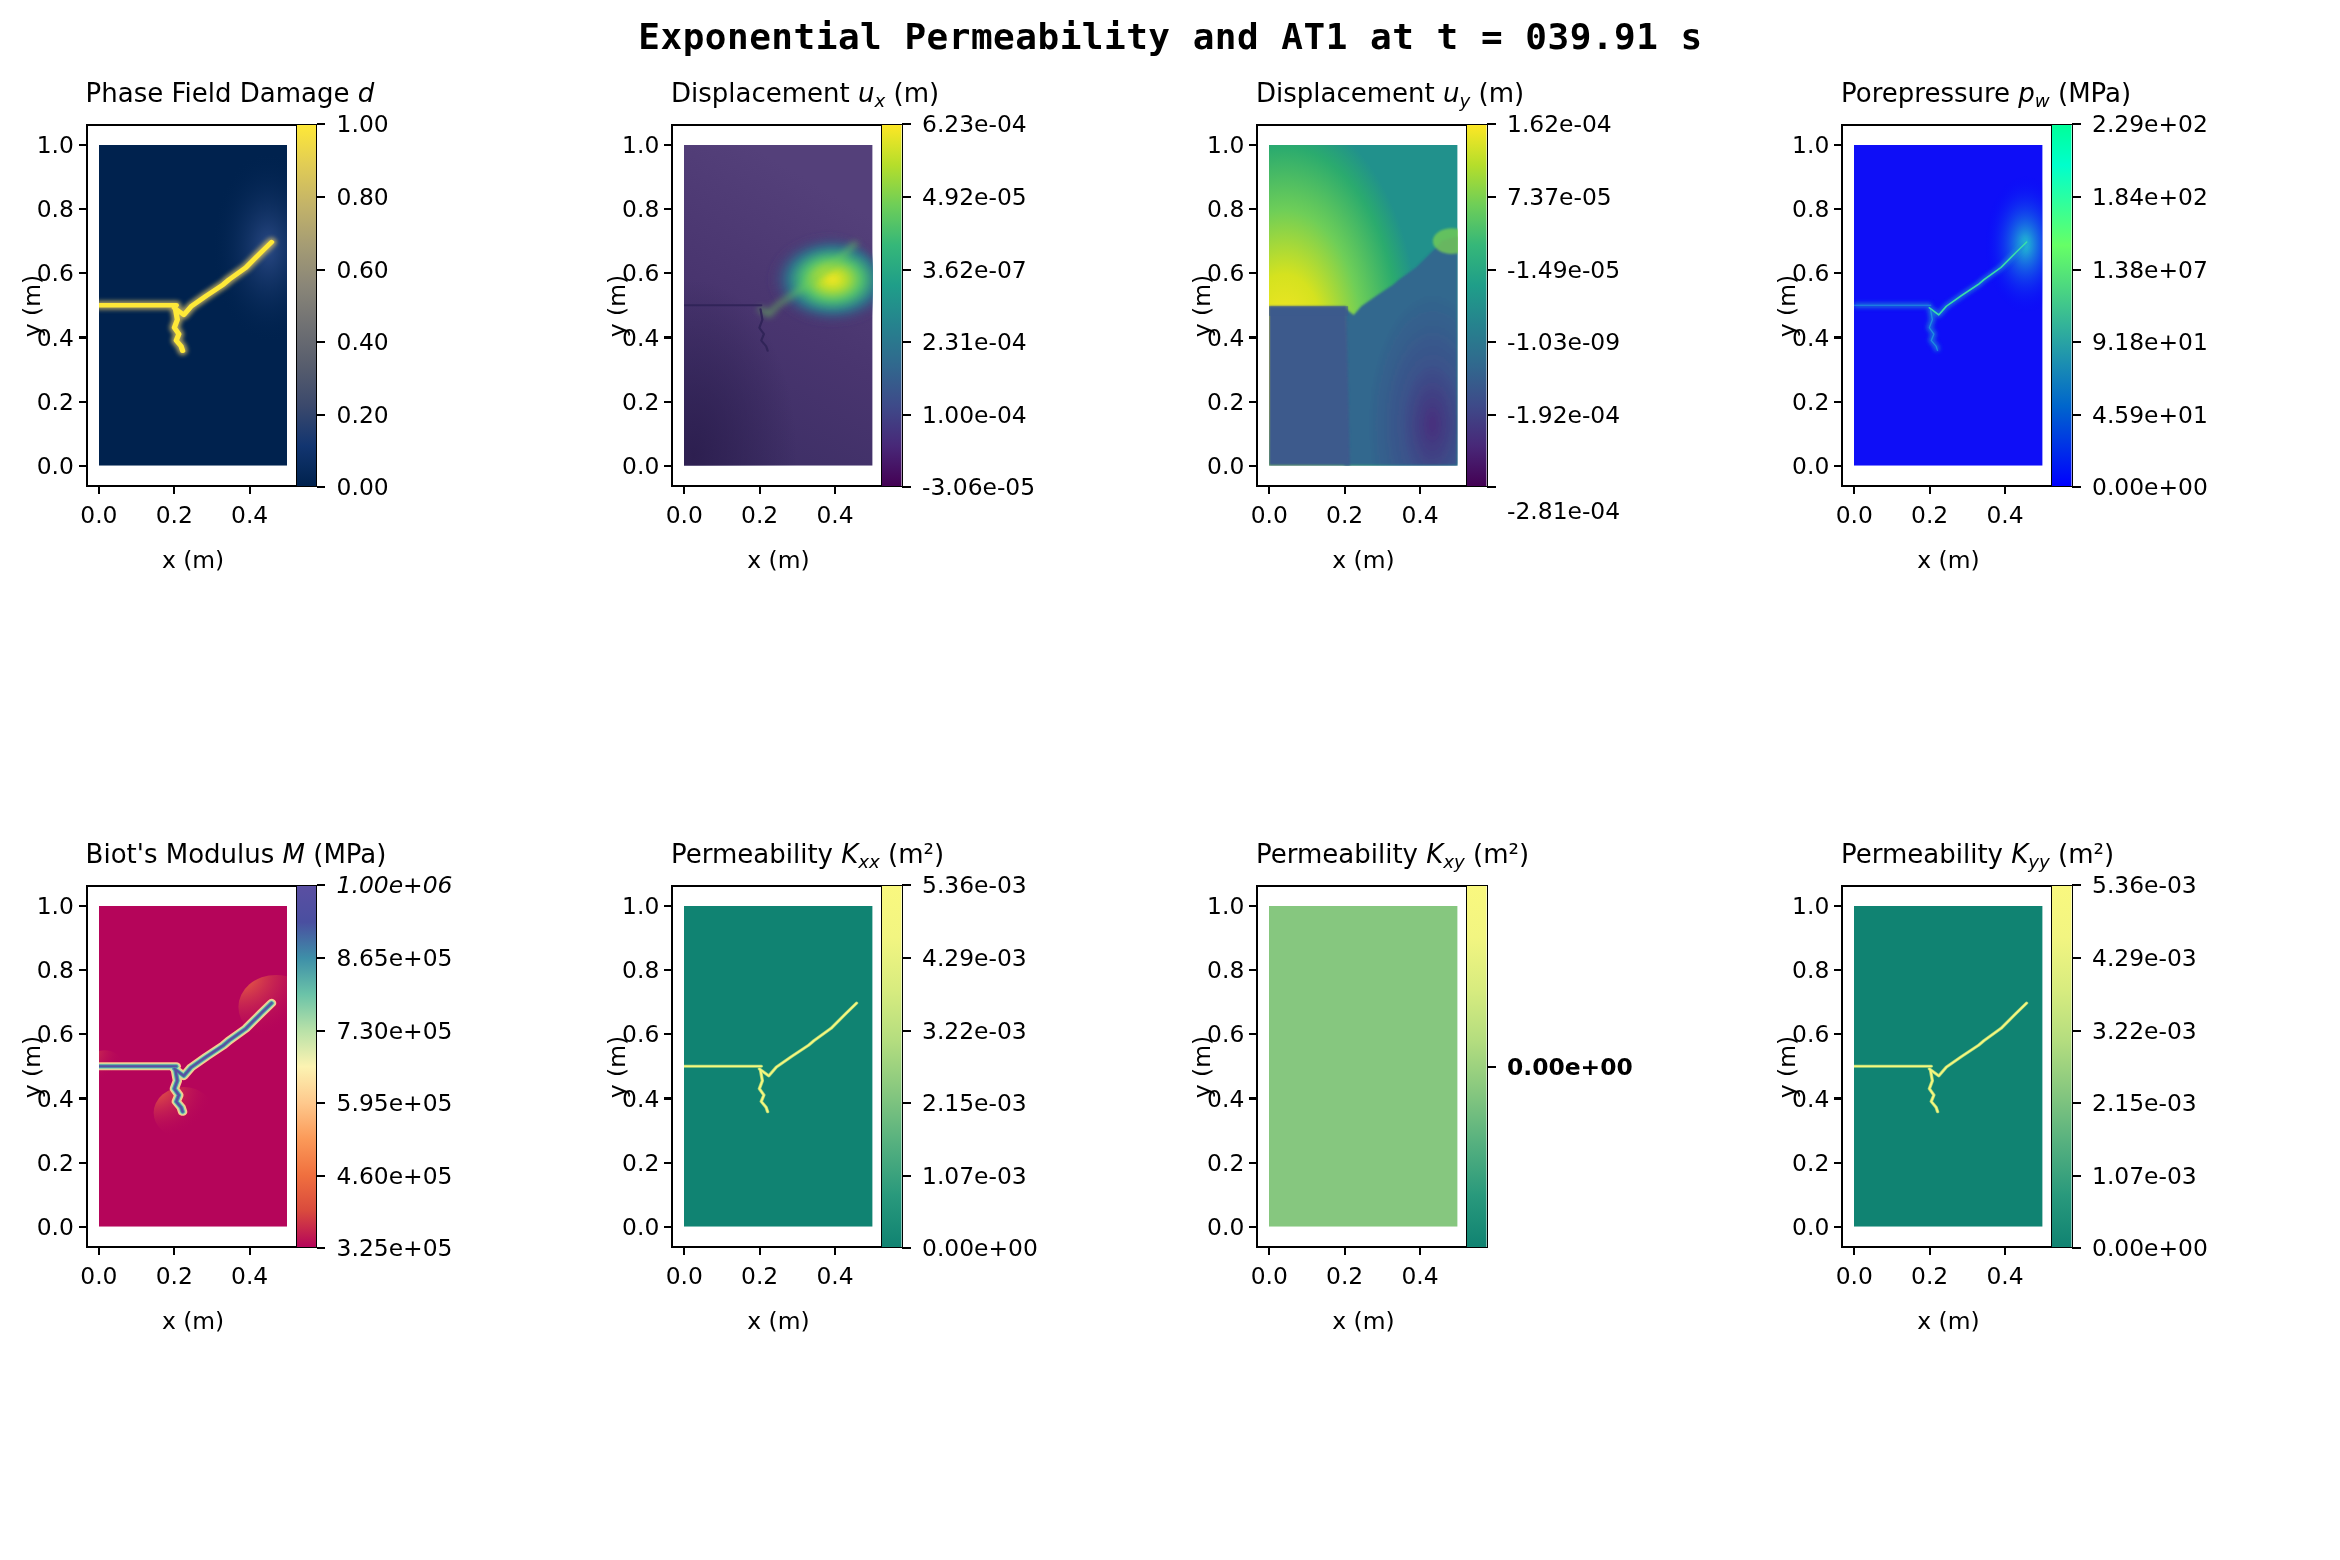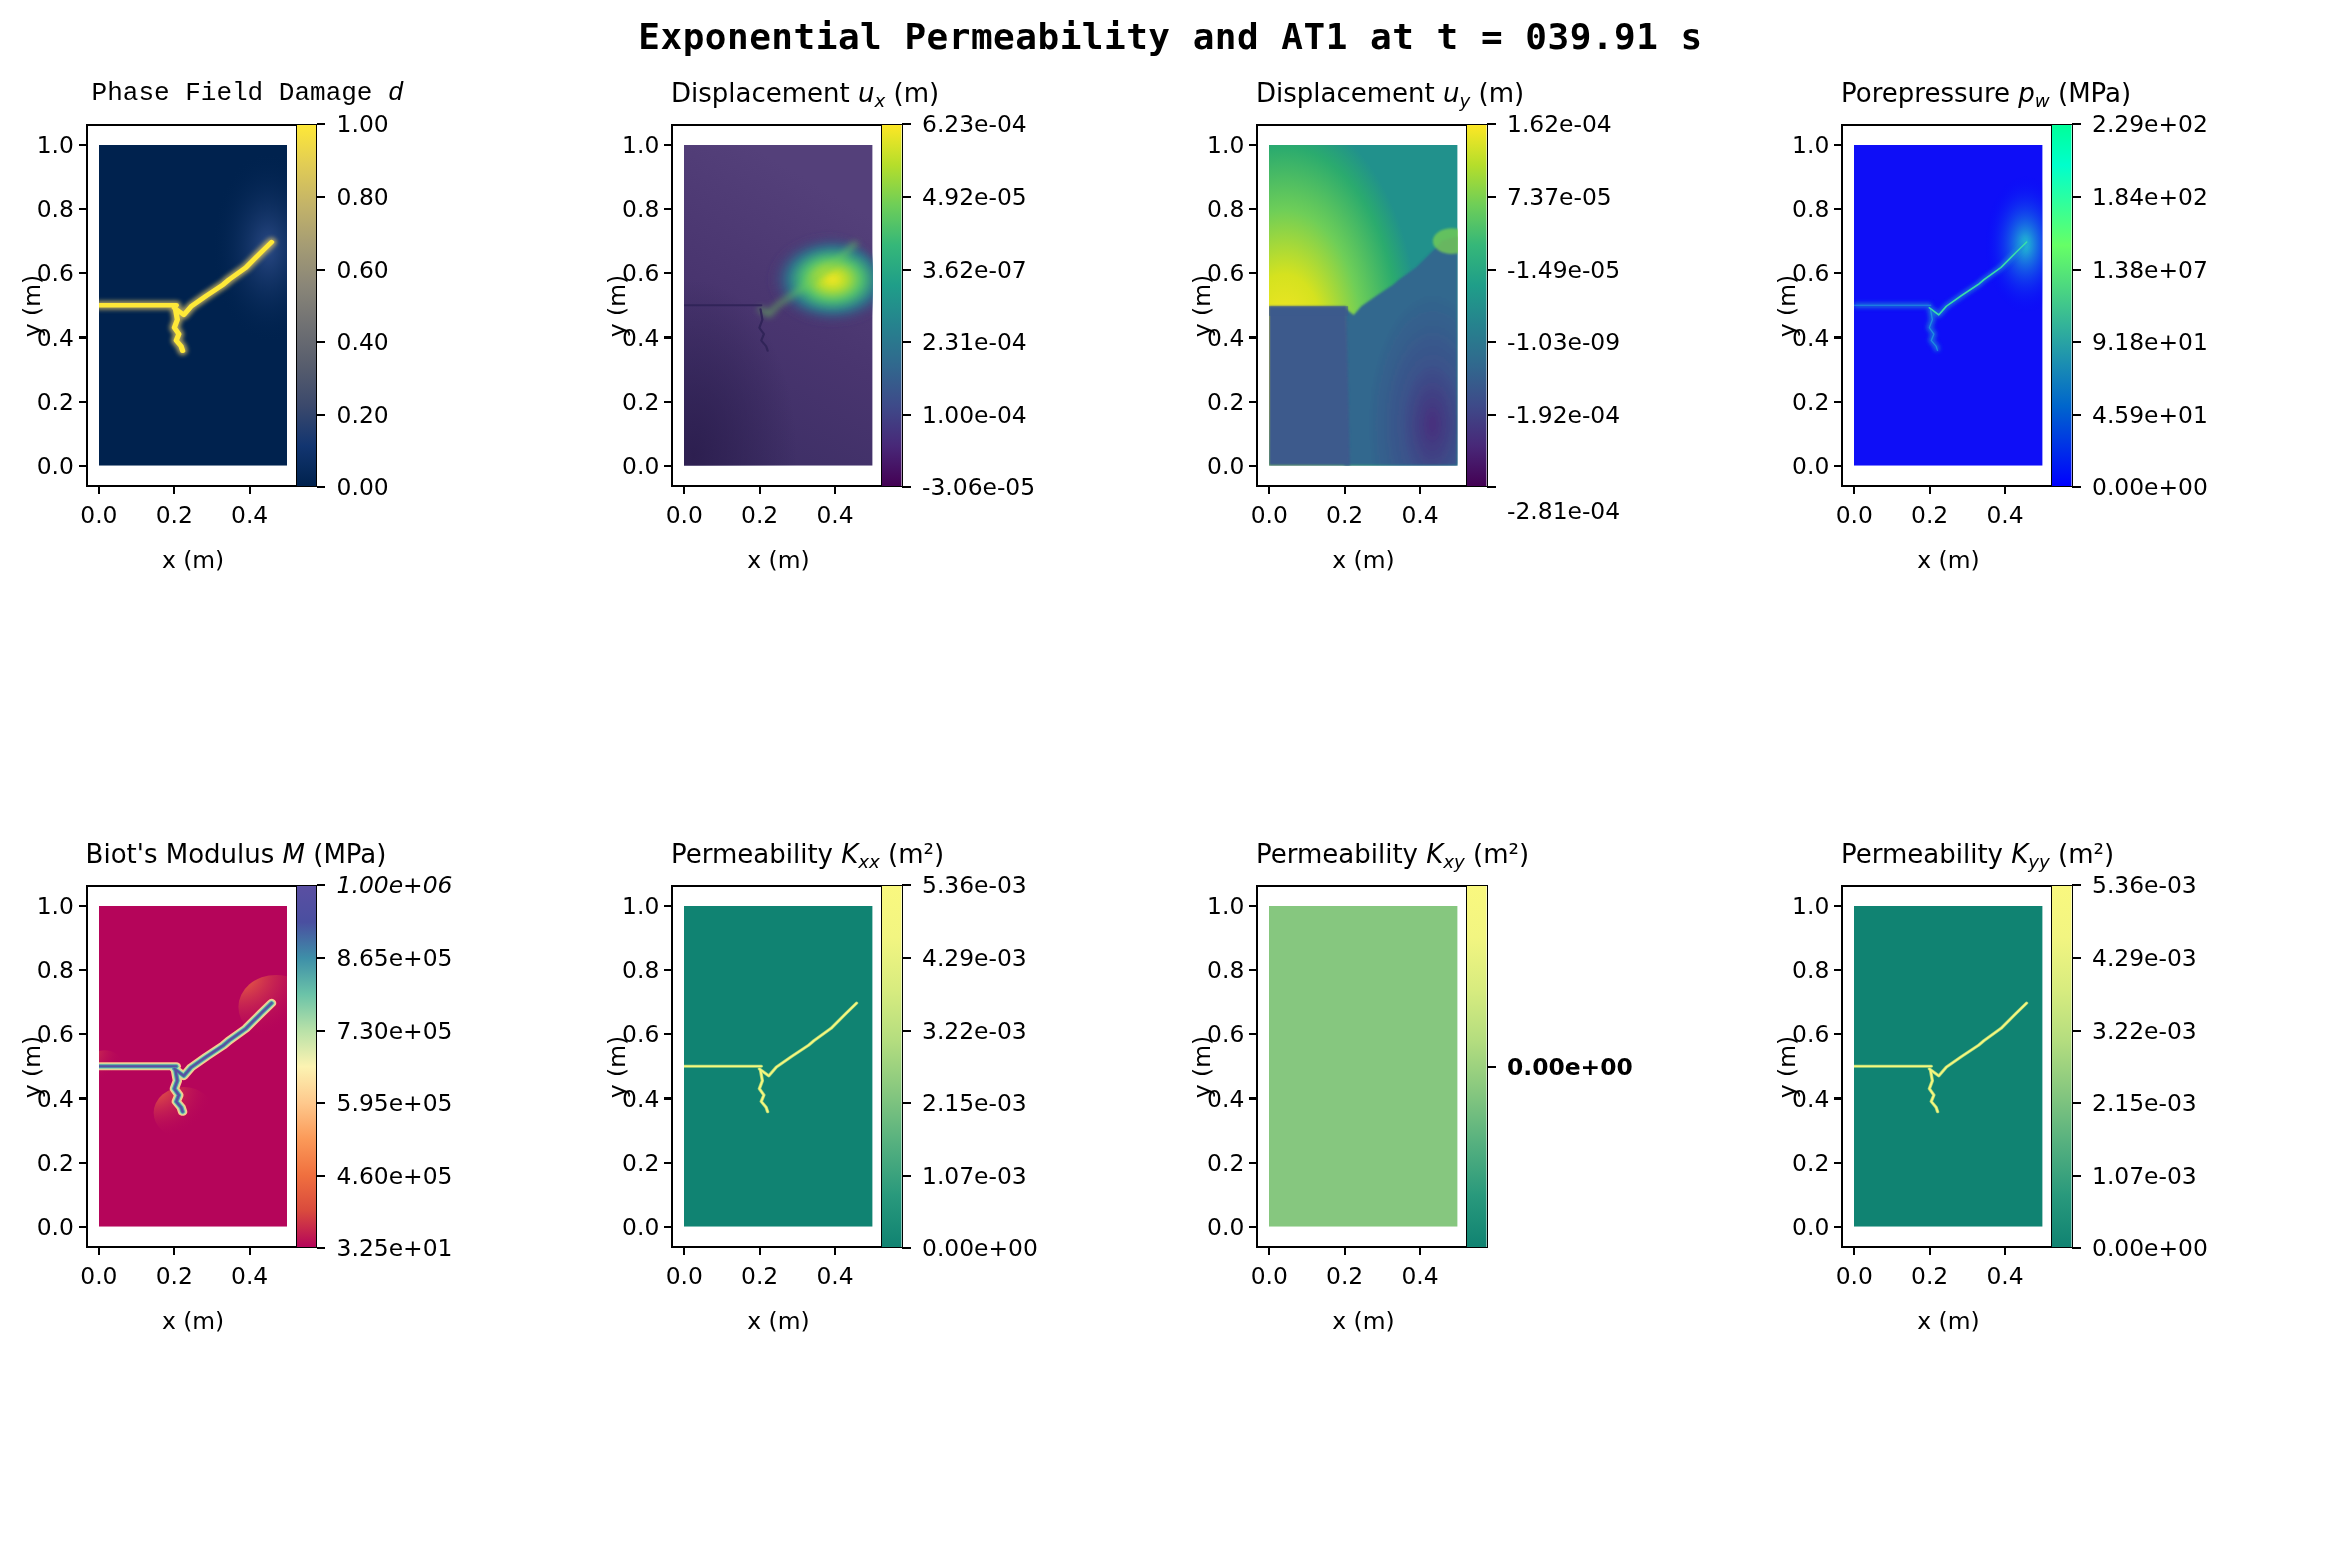"Phase Field Damage d" div.panel-title { font-family: Liberation Mono, monospace -> none; left: 76px -> 70px }
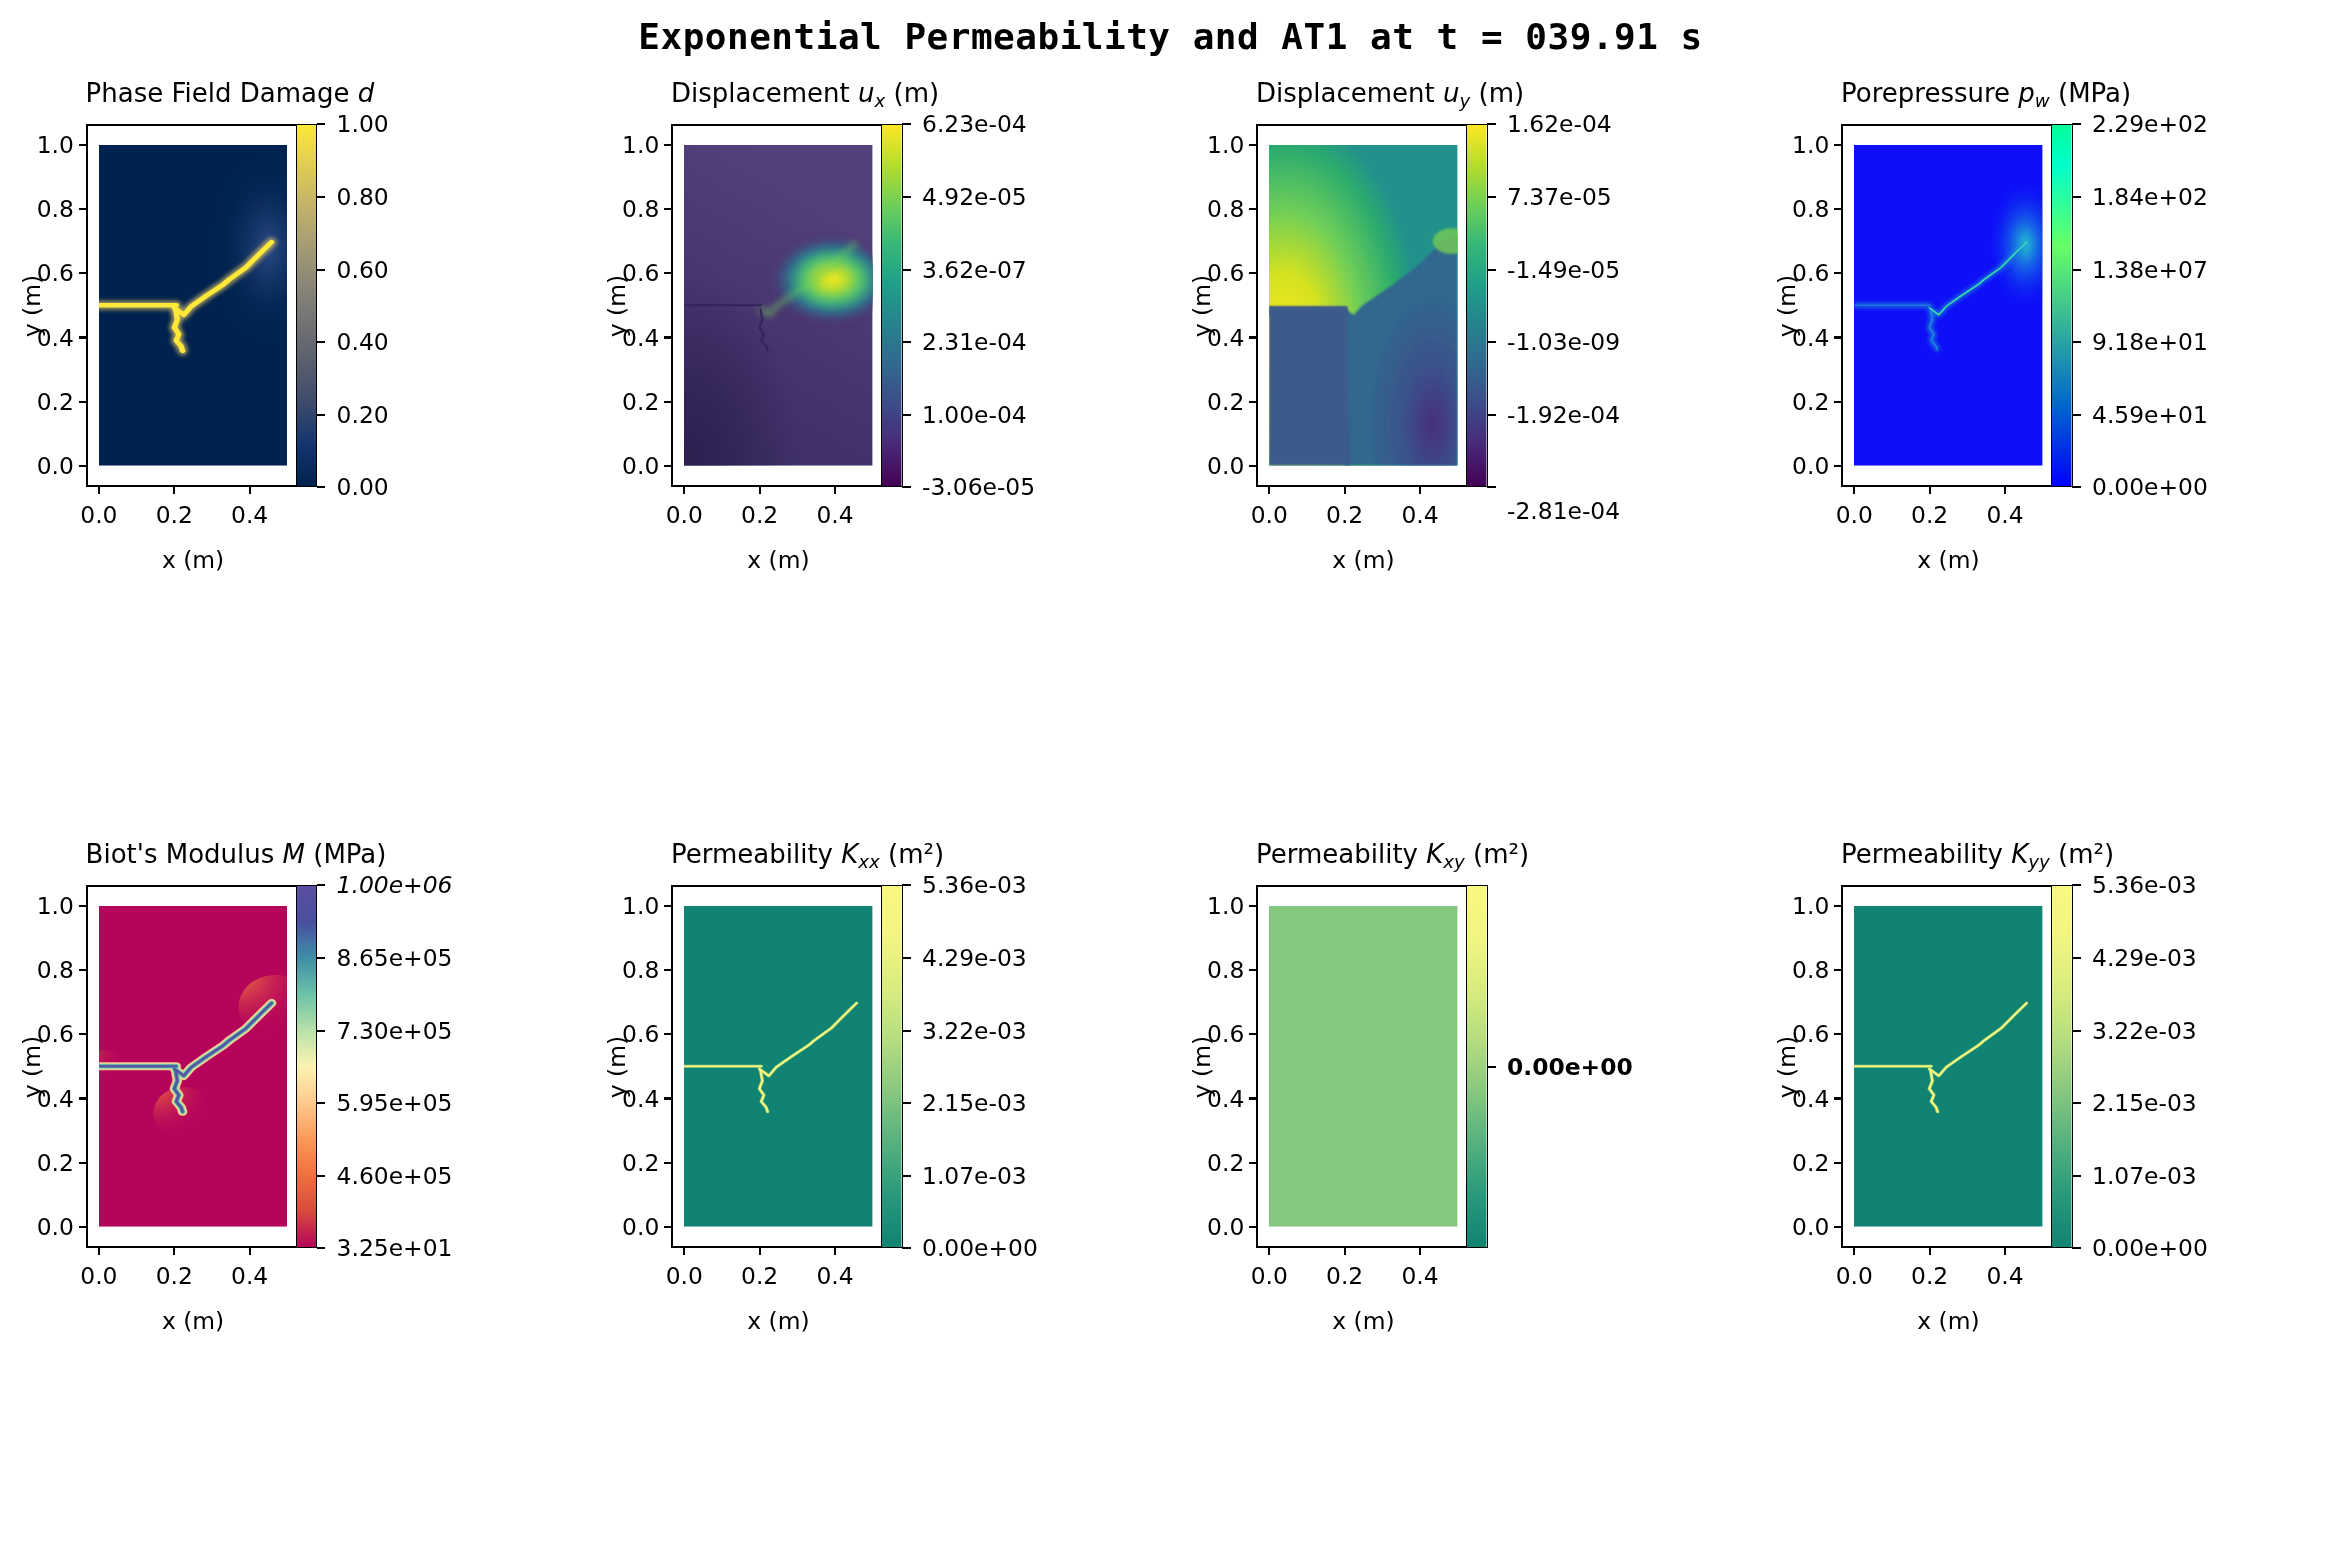"3.25e+01" div.ctick-lab { text: 3.25e+01 -> 3.25e+05 }
